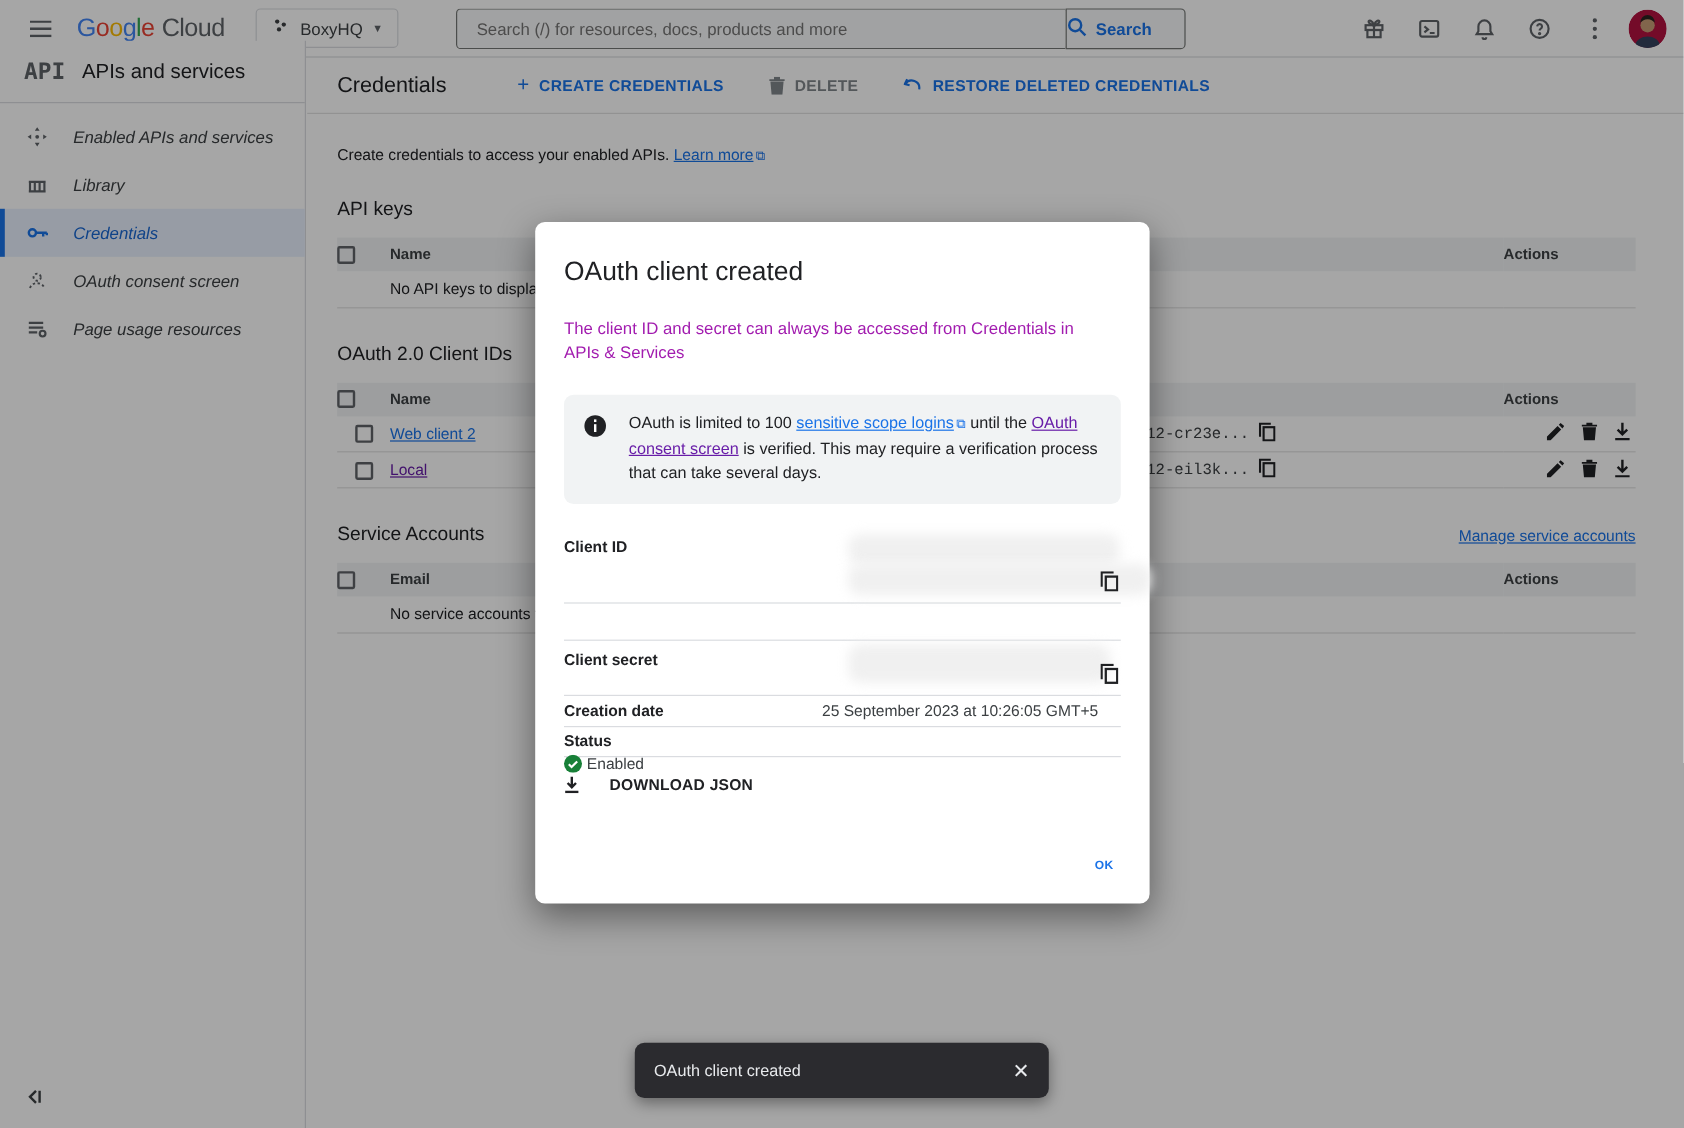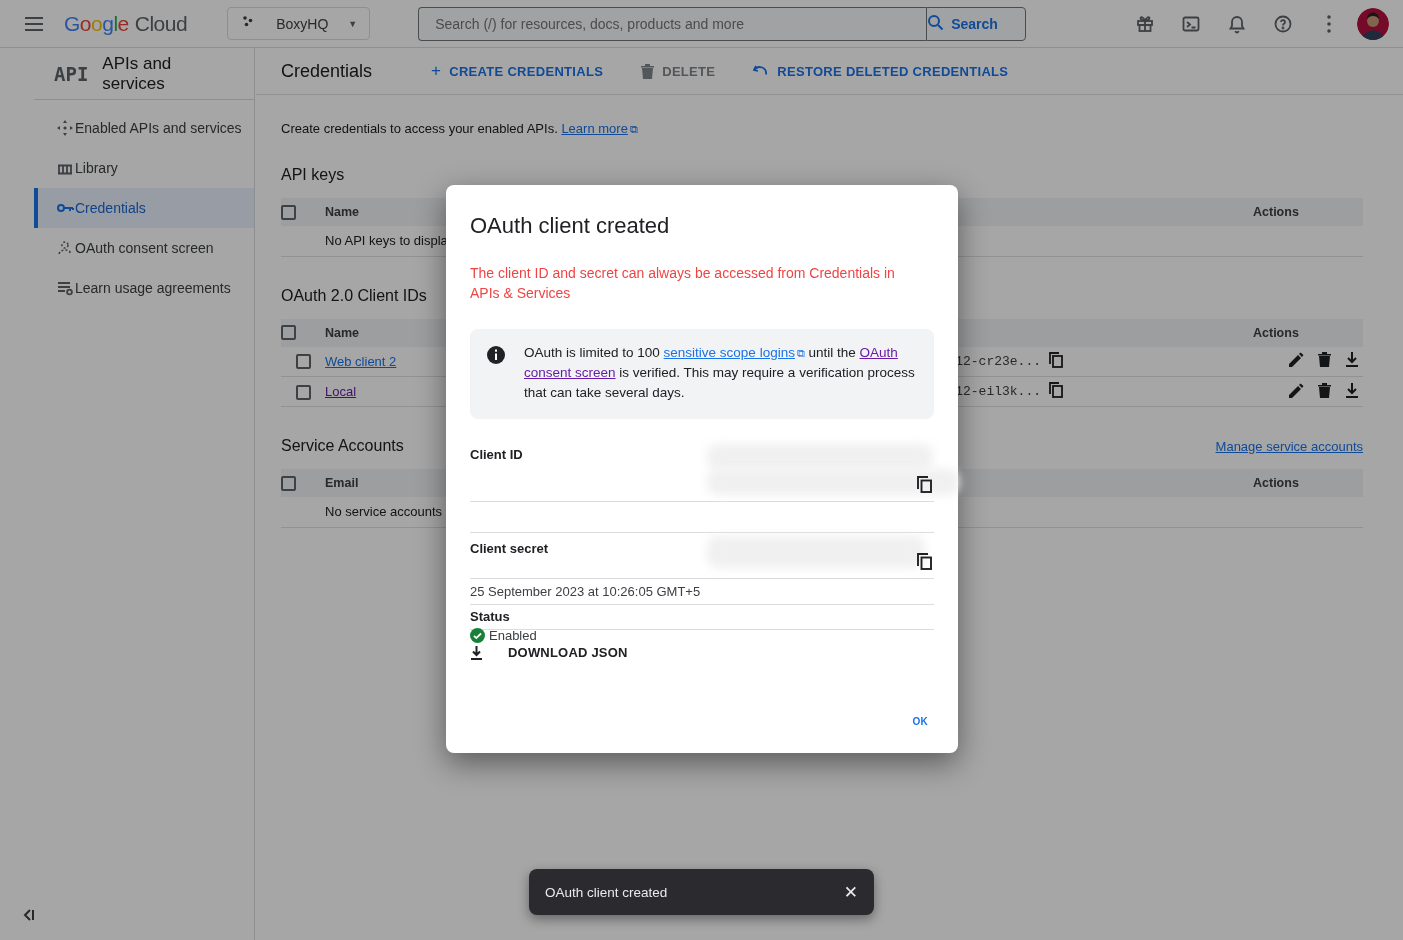"BoxyHQ" .proj-btn { gap: 20px -> 8px; margin-left: 40px -> 26px }
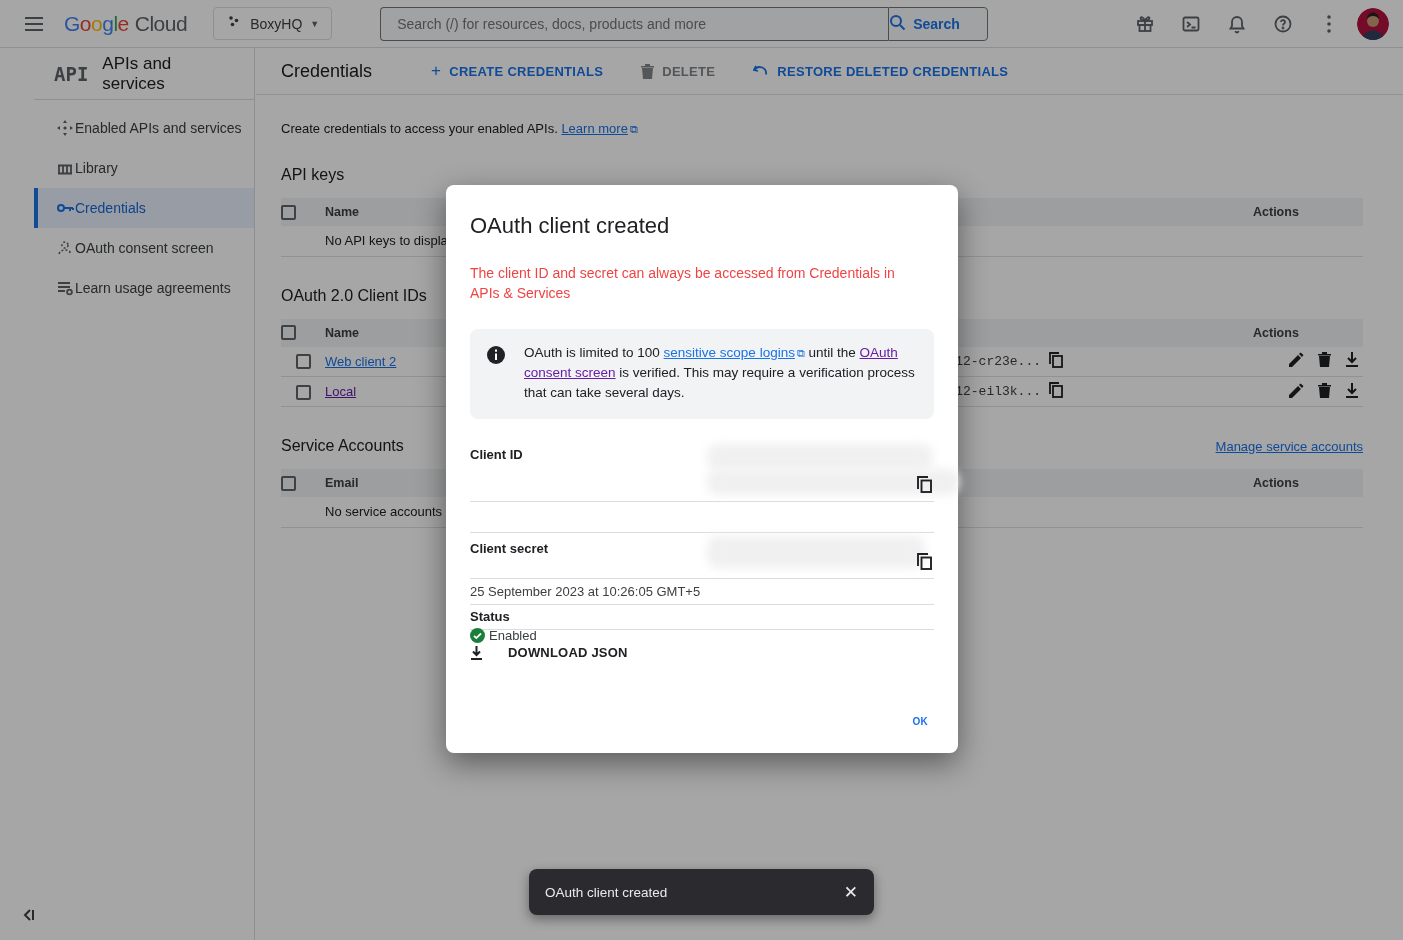"API" .sidebar { padding-left: 34px -> none; top: 48px -> 34px }
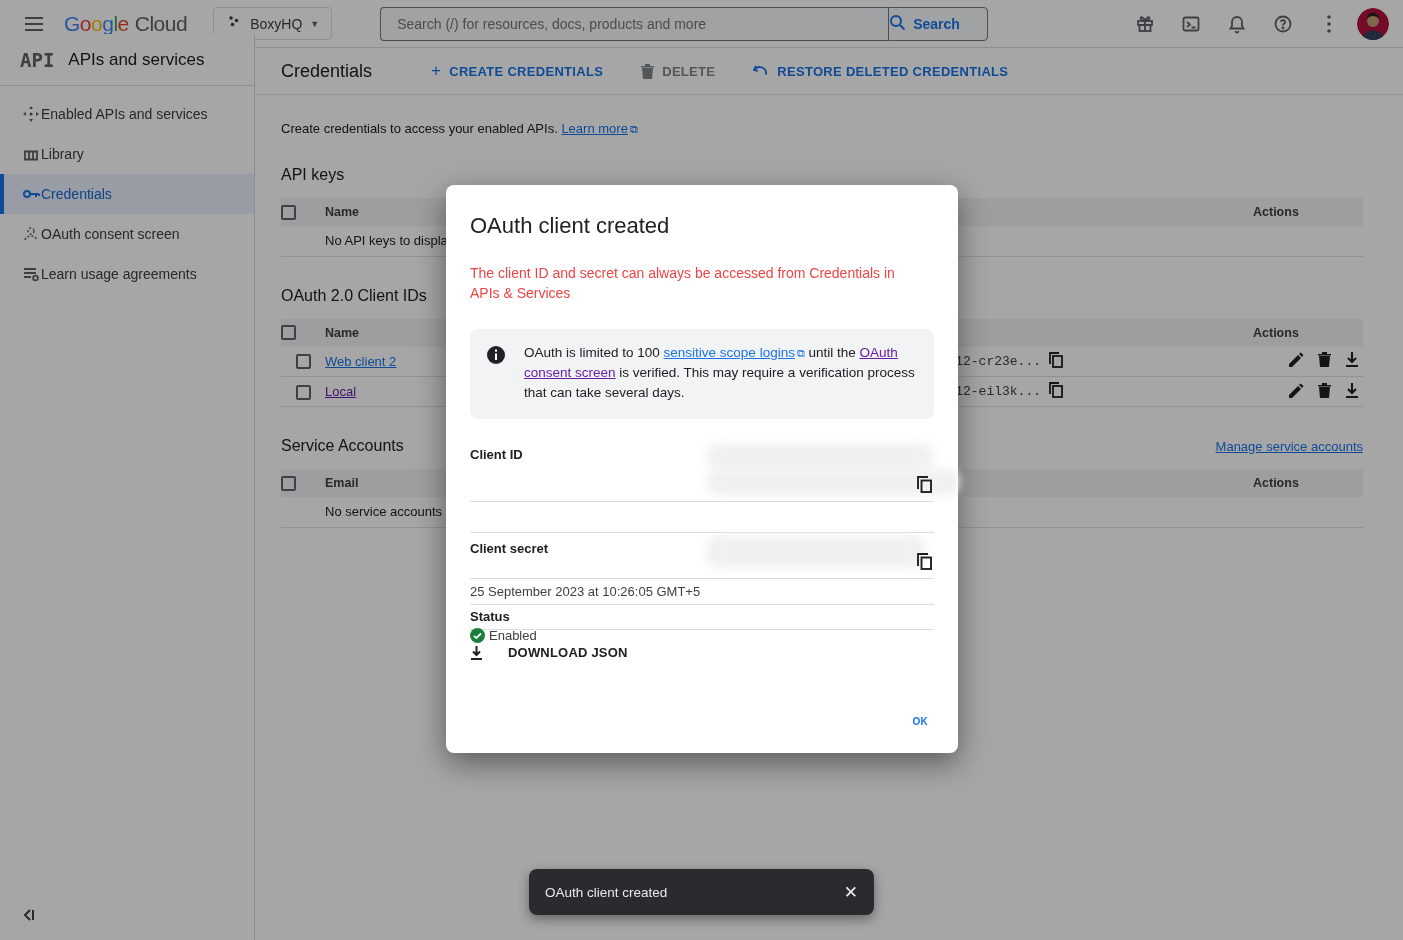"Enabled APIs and services" .nav-item { font-style: none -> italic; gap: none -> 20px }
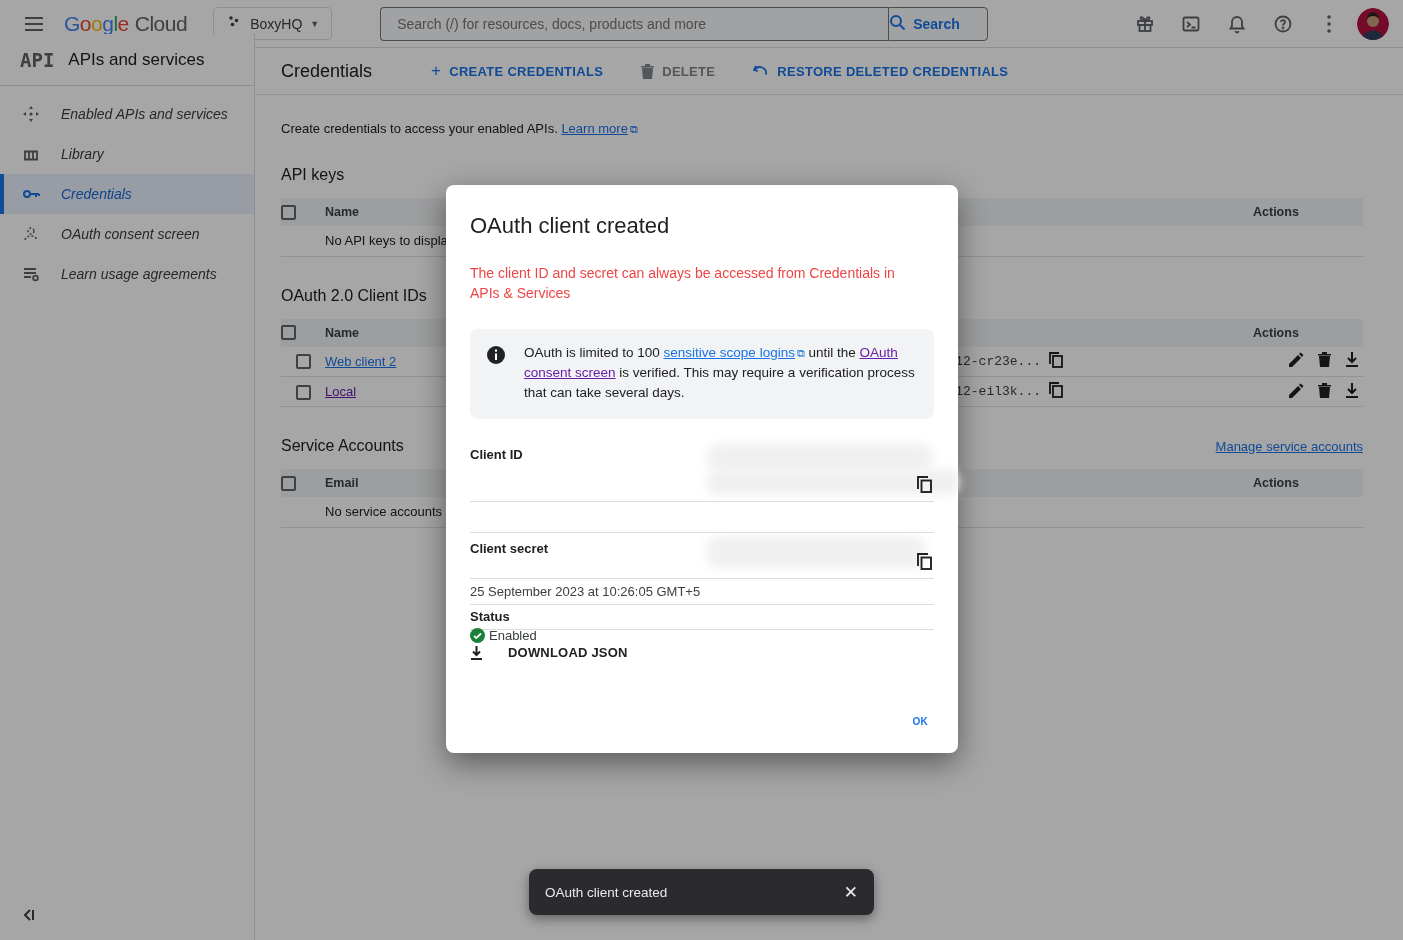"Learn usage agreements" span { text: Learn usage agreements -> Page usage resources }
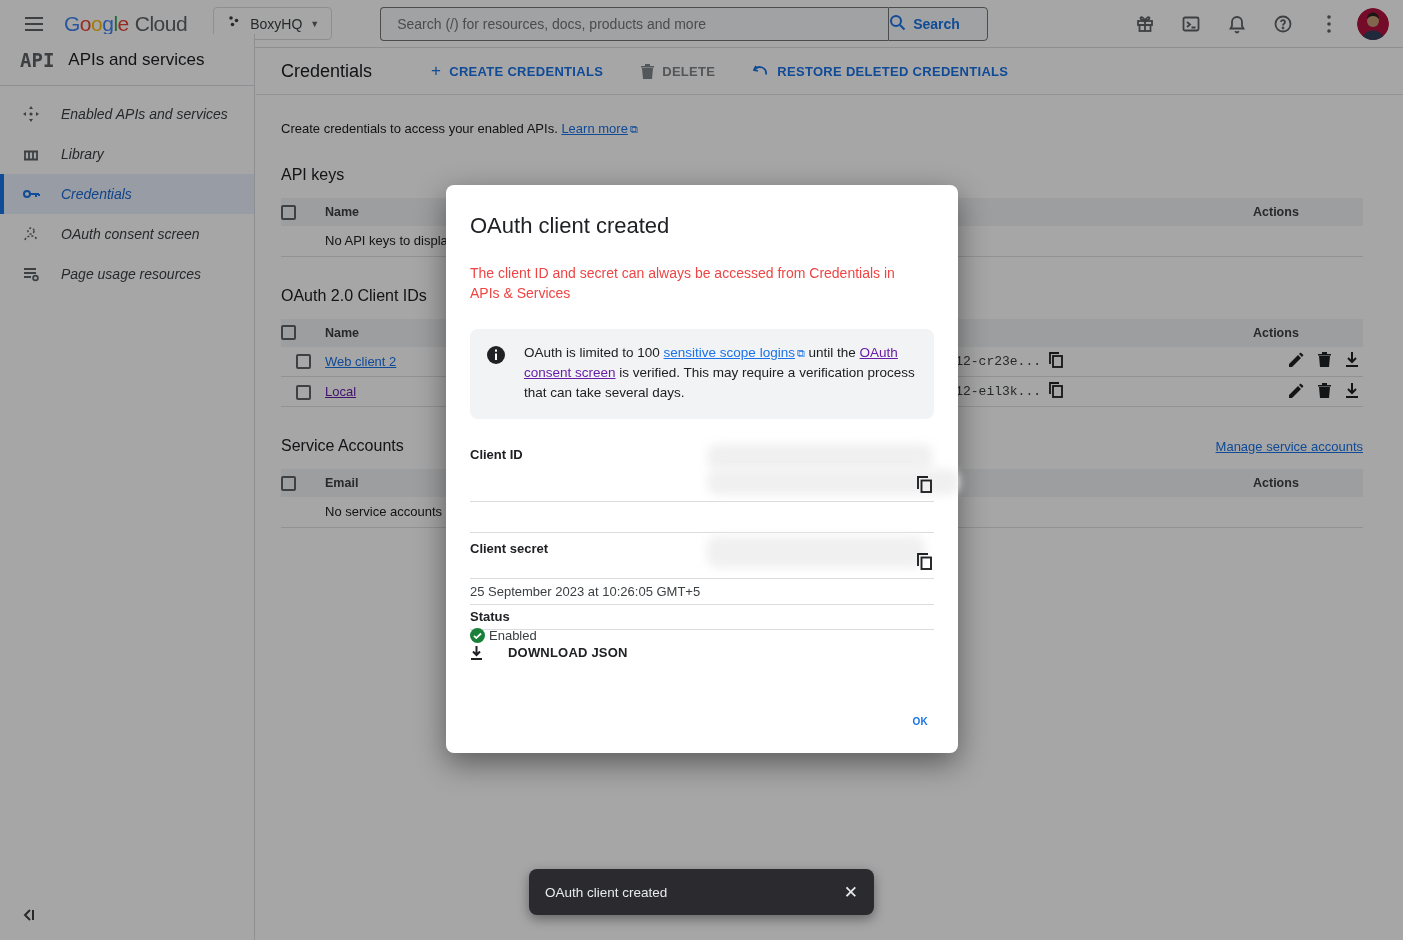"The client ID and secret" .m-sub { color: #ef4444 -> #a21caf }
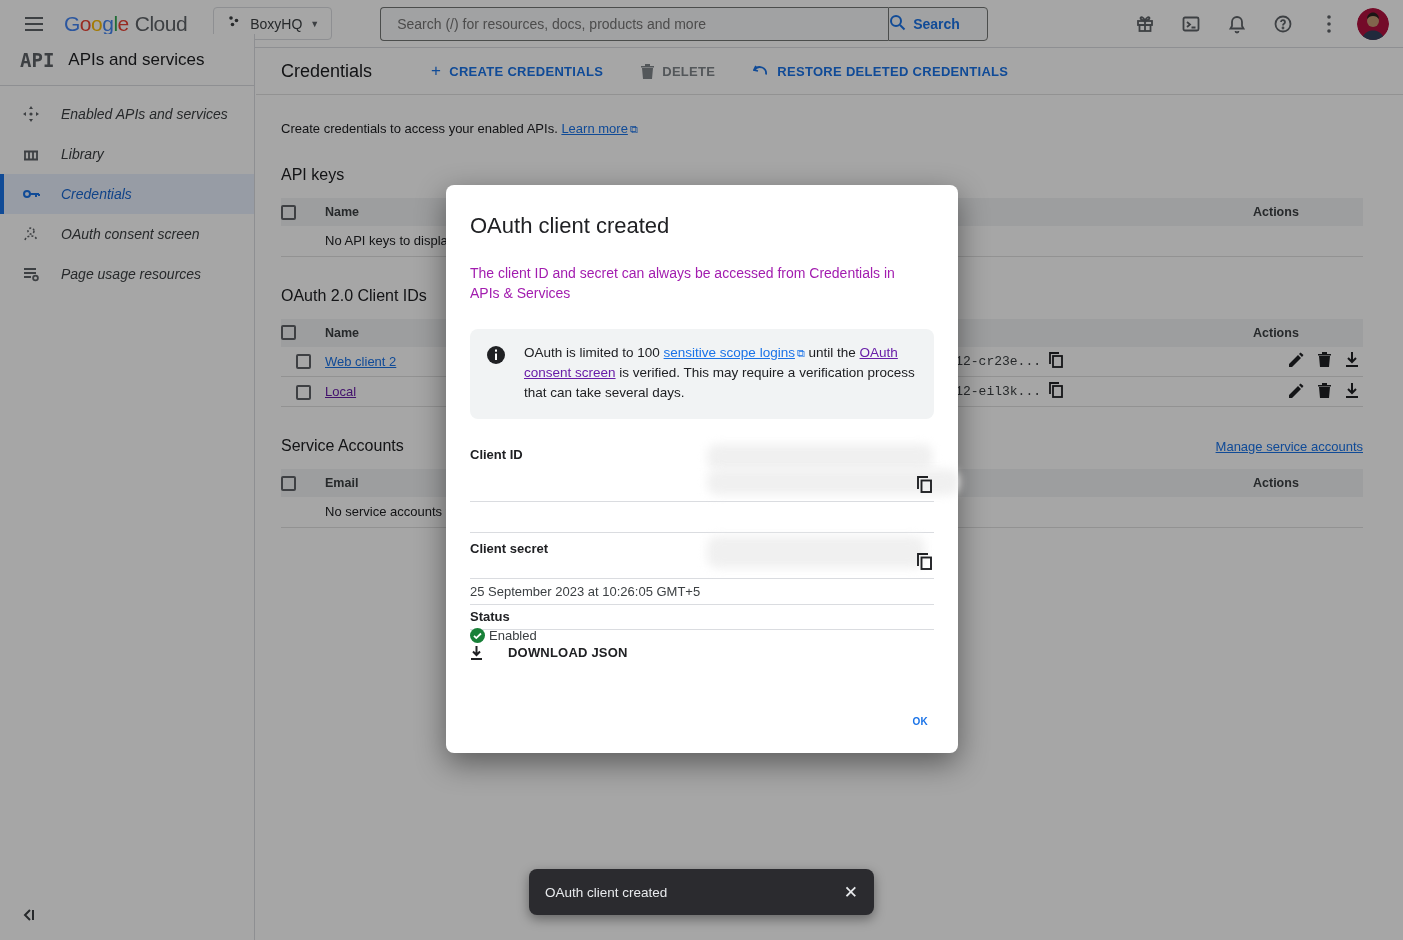"Creation date" span.m-label { html: none -> <span>Creation date</span> }
